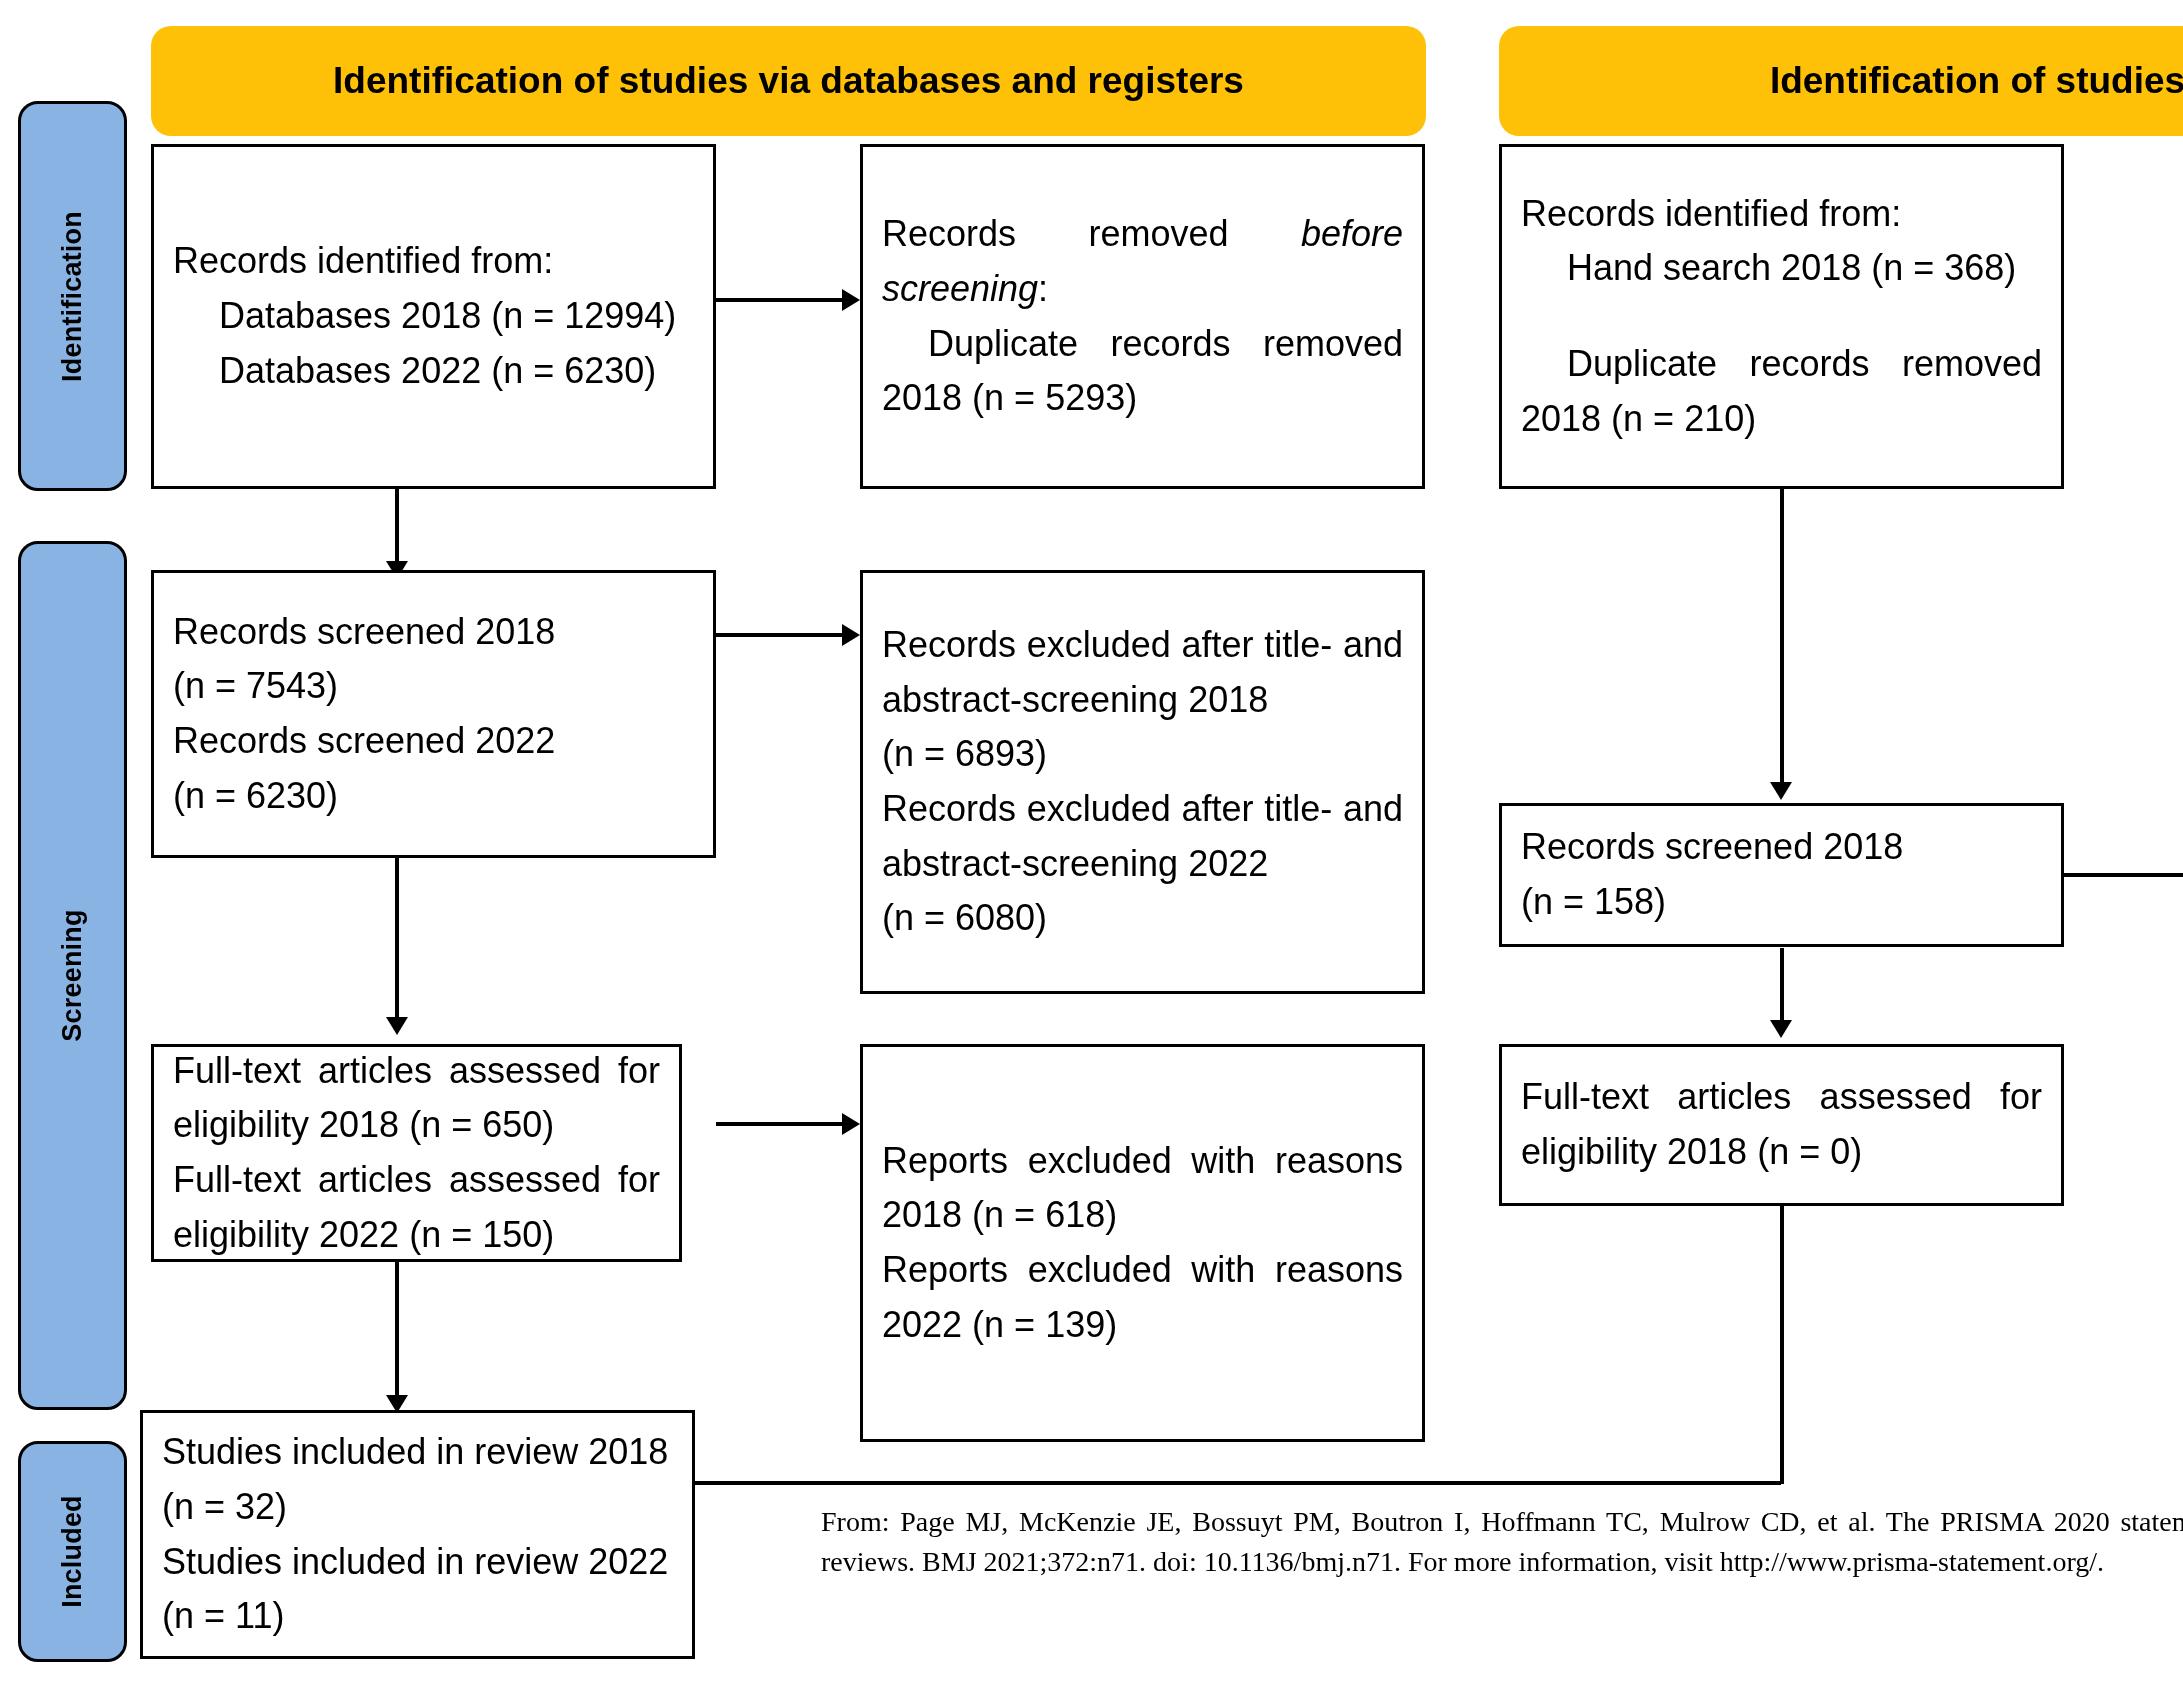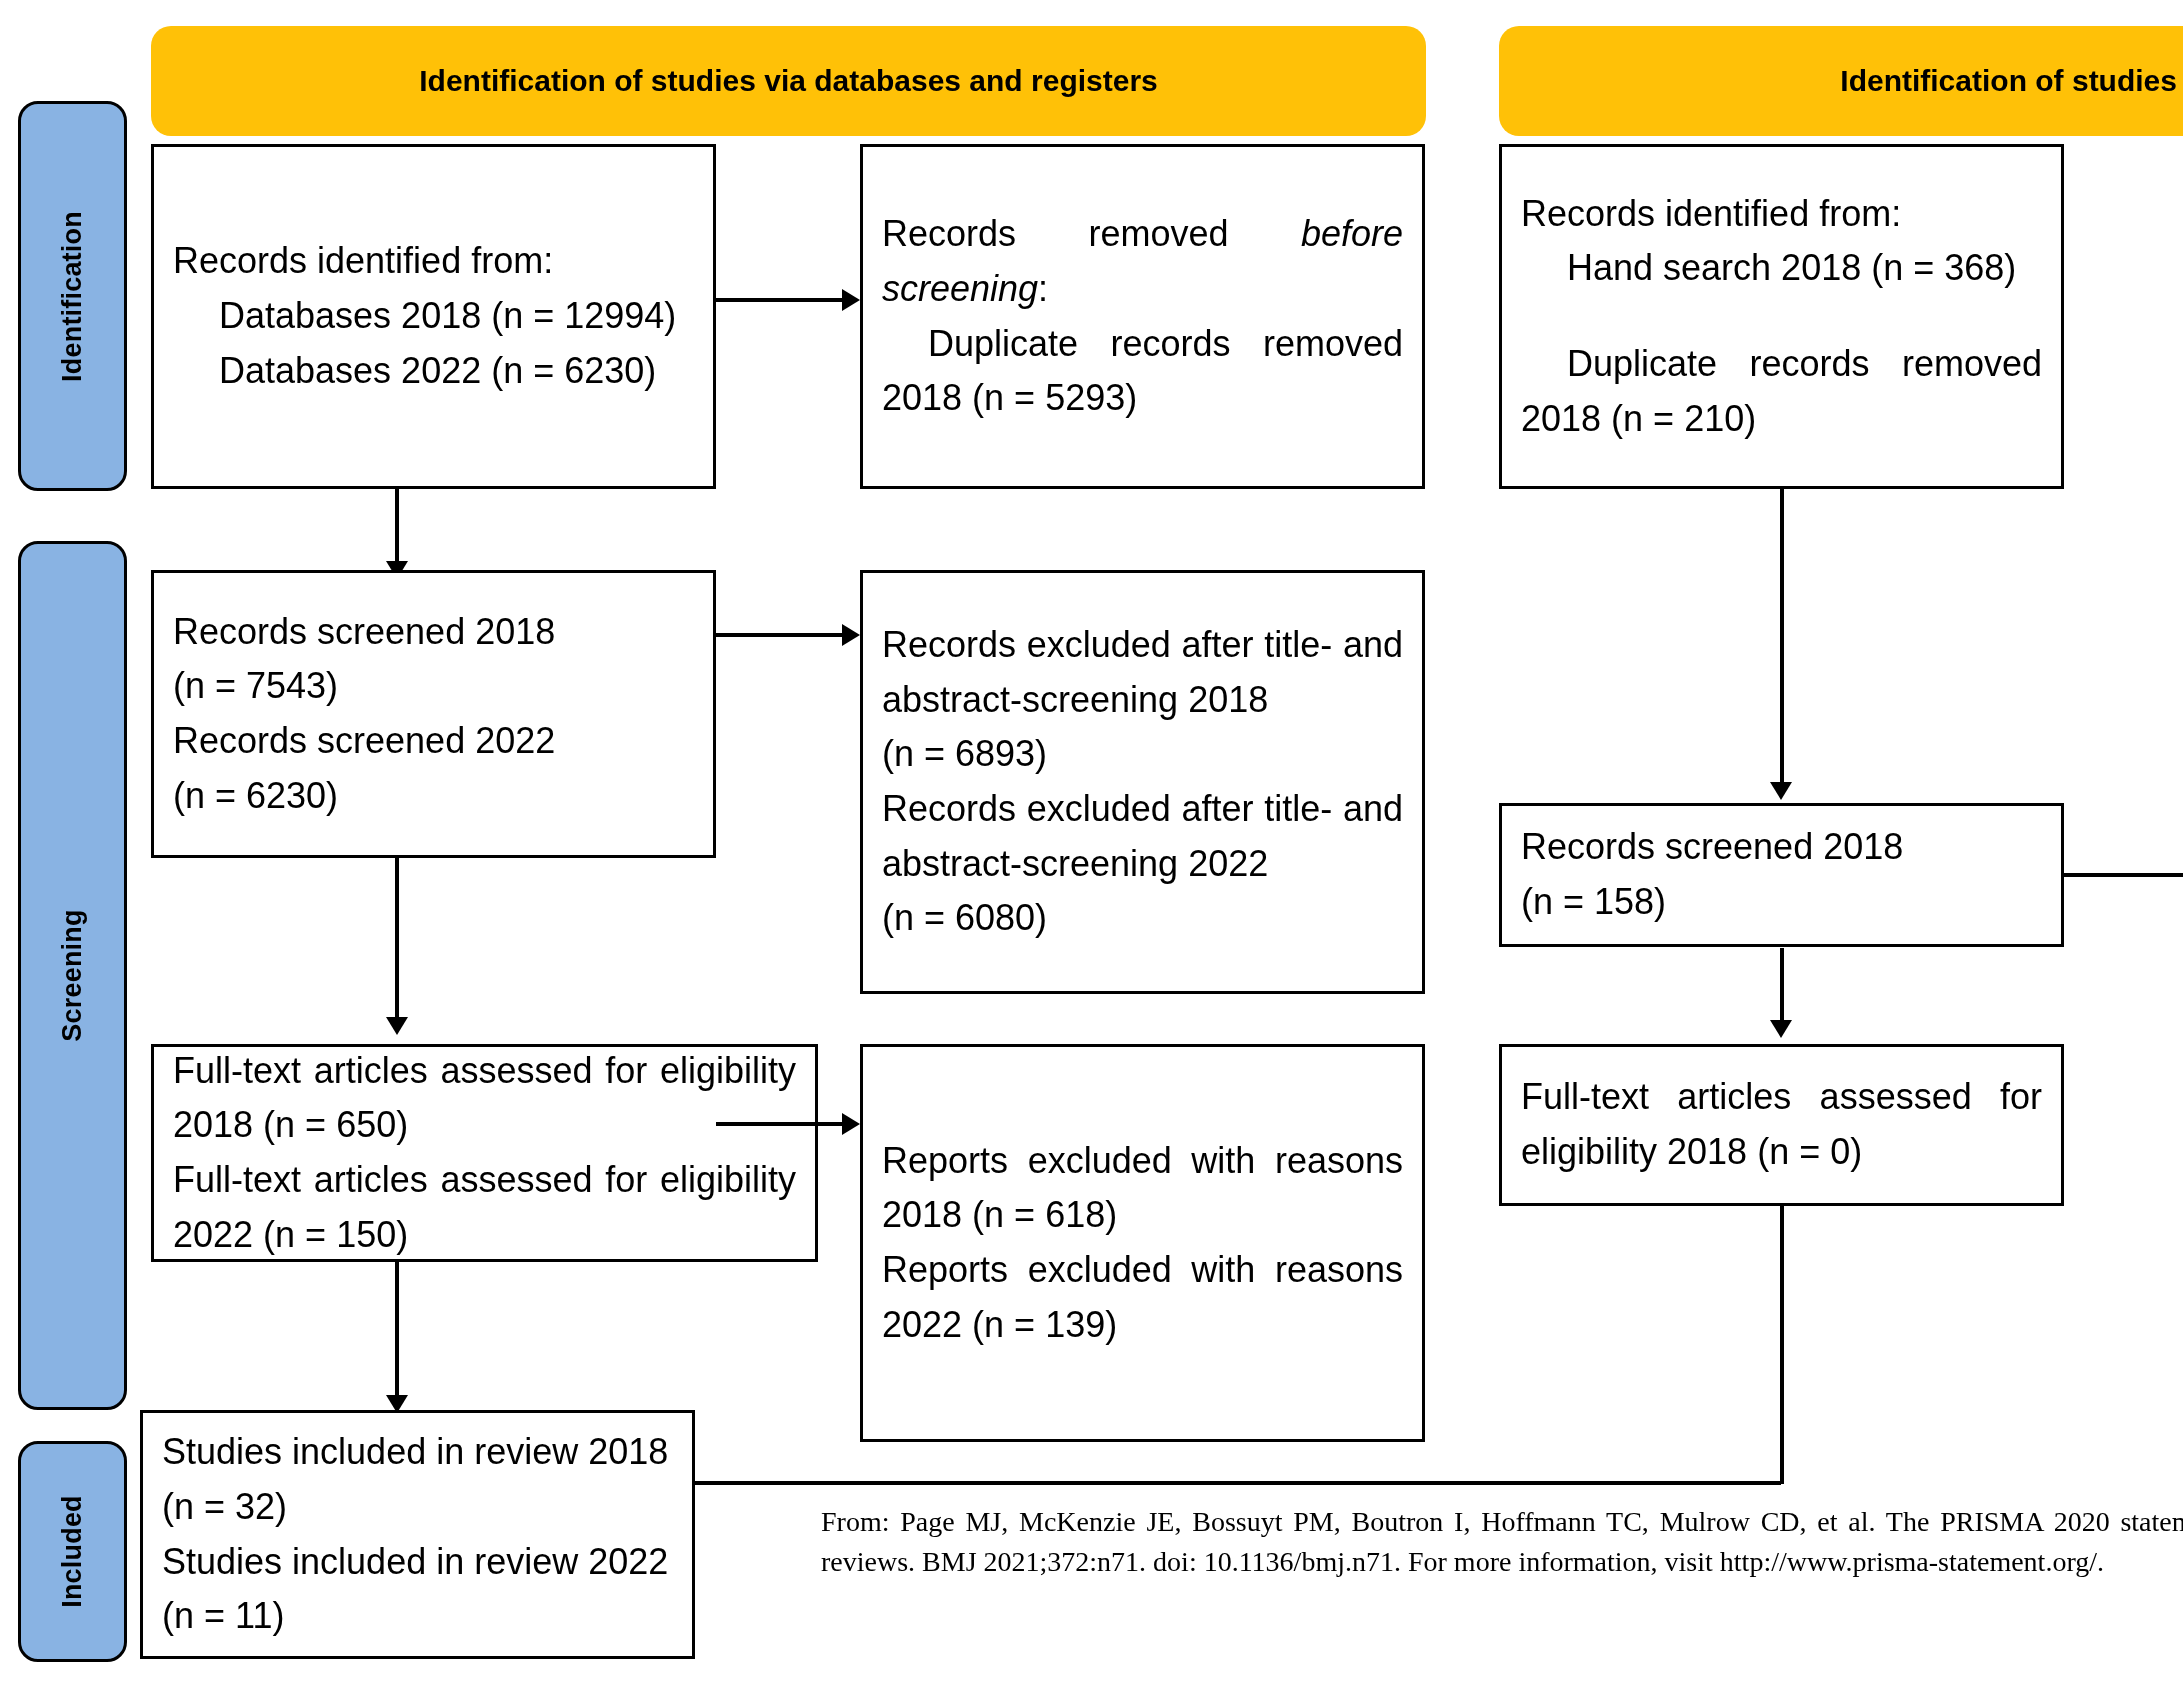"Identification of studies via databases" .section-header-label { font-size: 30px -> 37px }
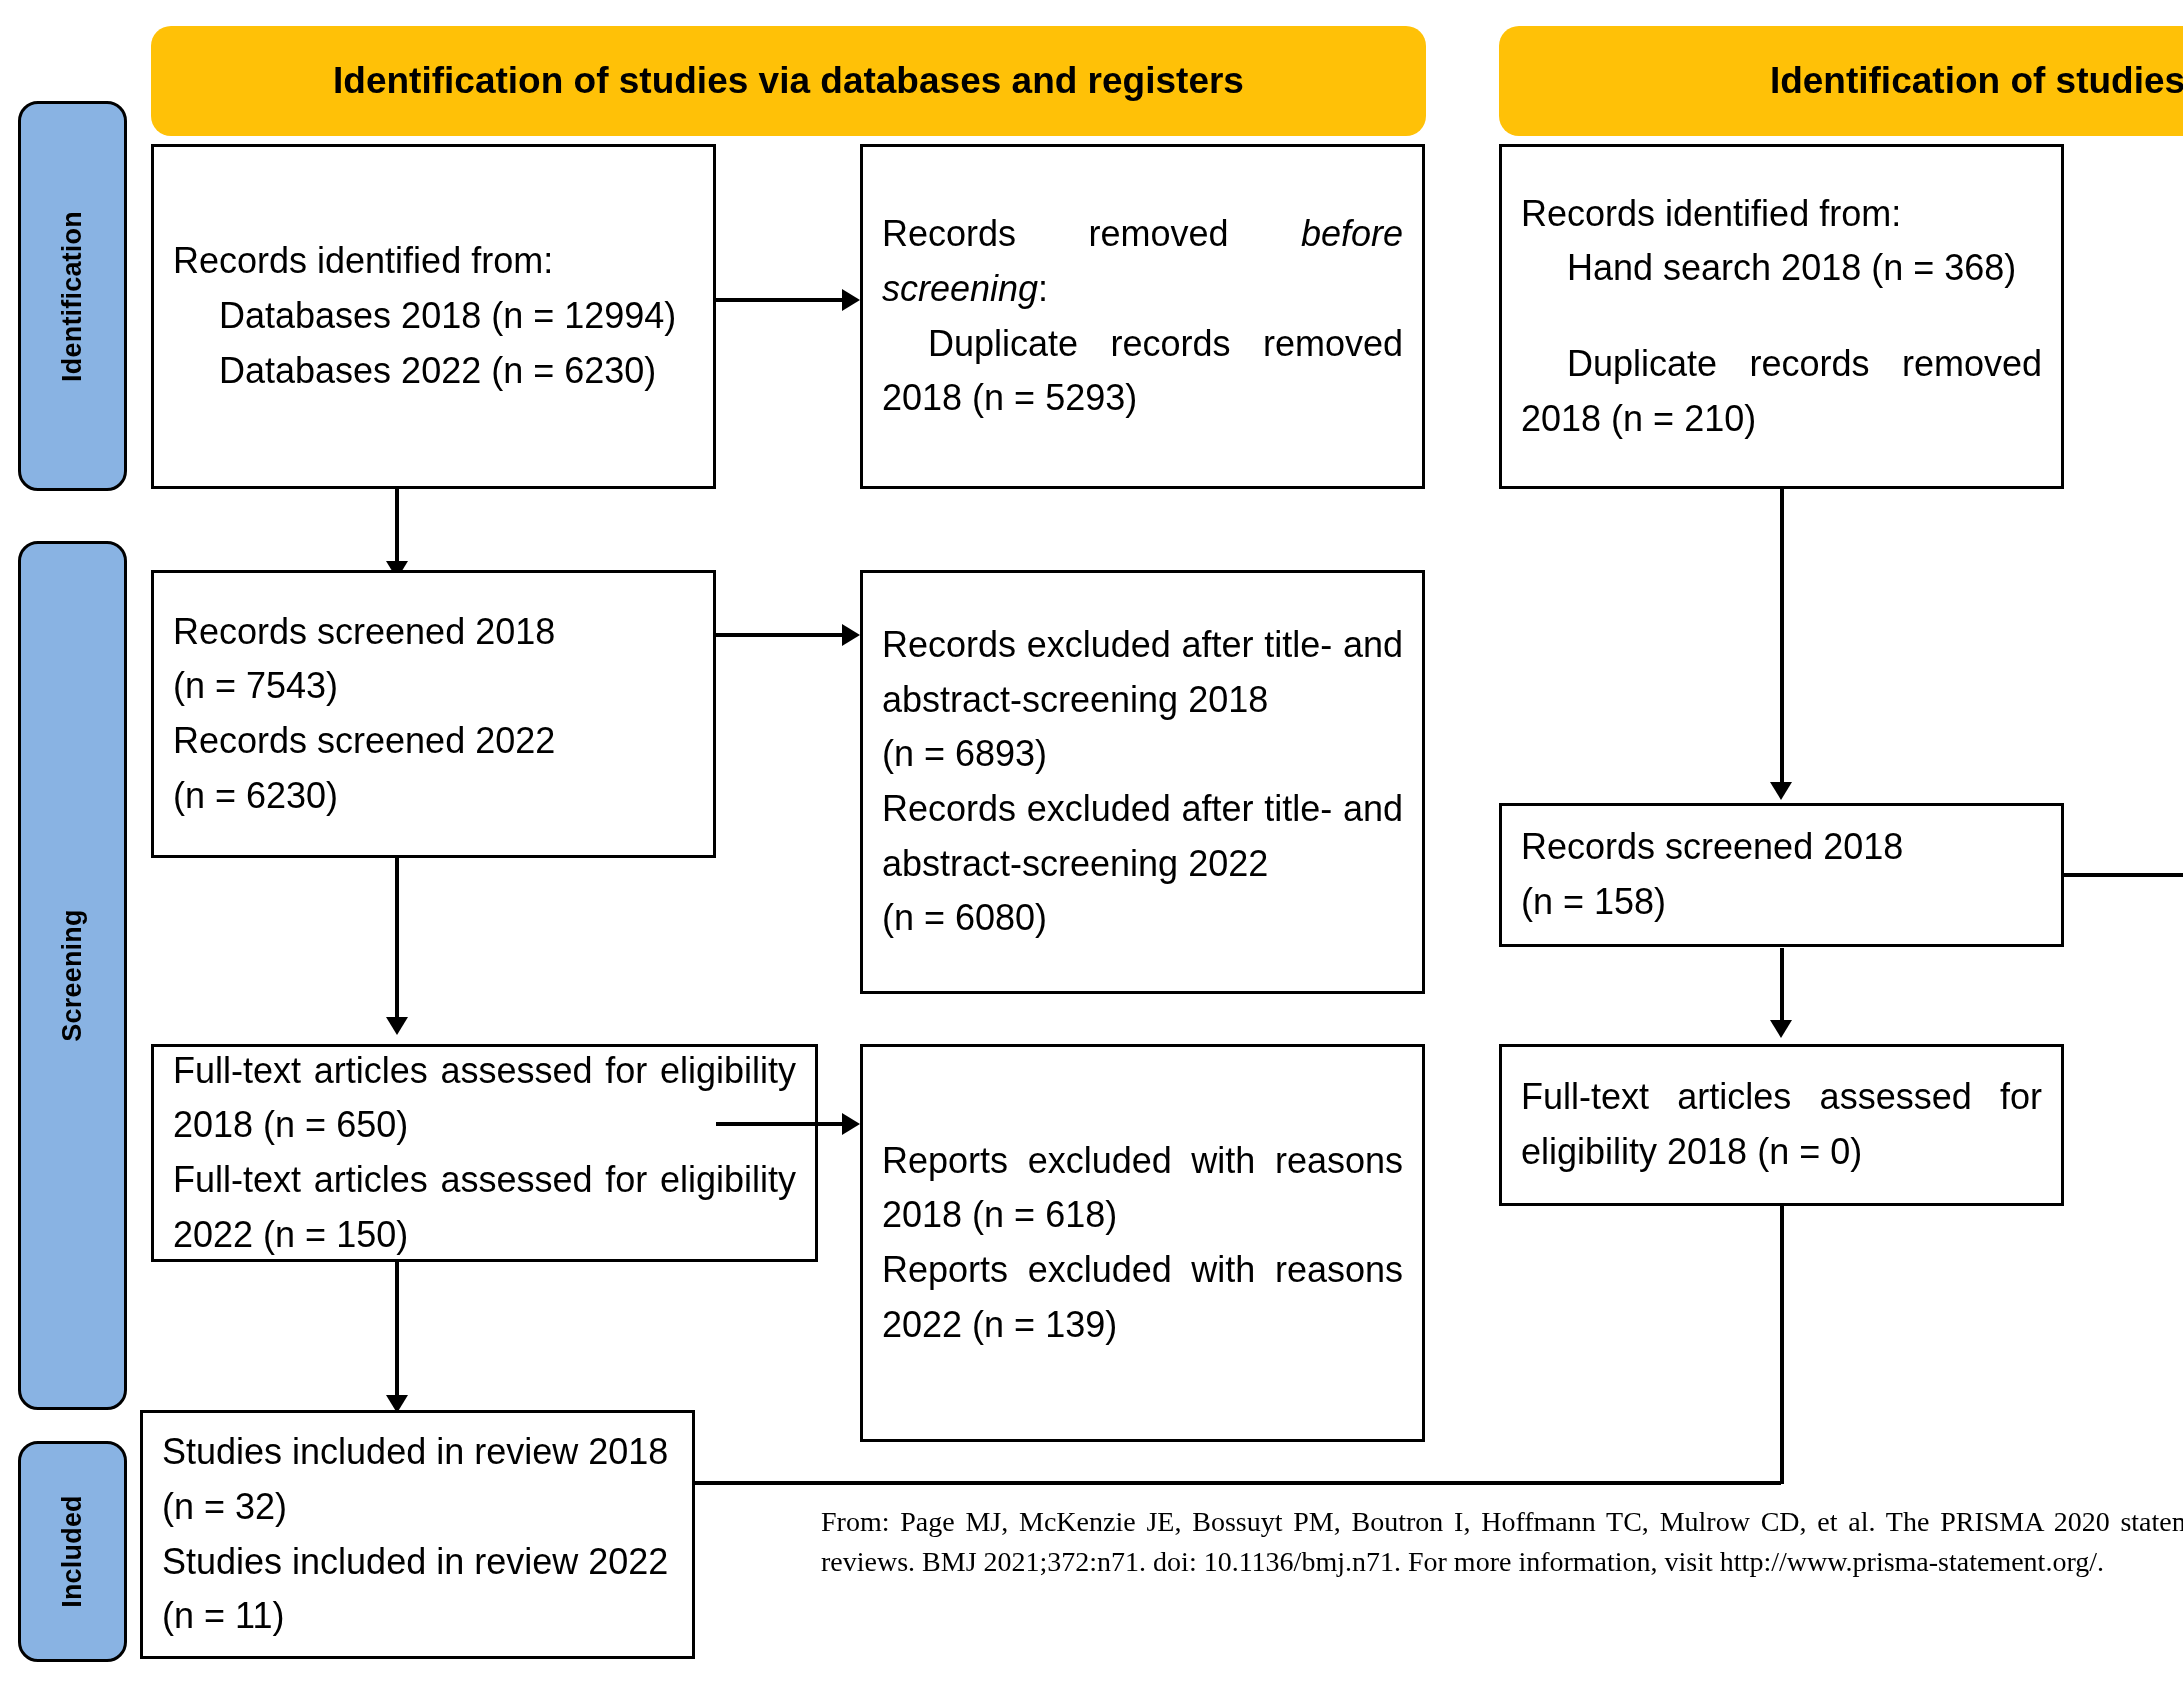"Full-text articles assessed for eligibility 2018 (n = 650)" div.flow-box { width: 667px -> 531px }
